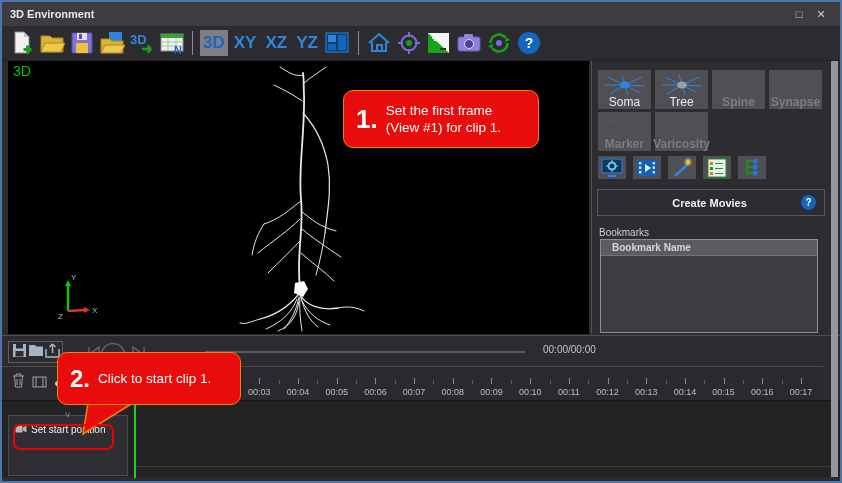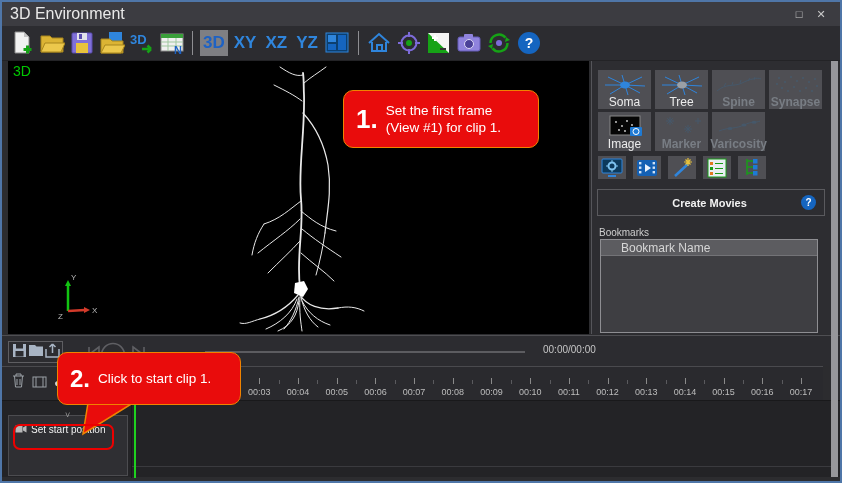"3D Environment" .titlebar .title { font-size: 16px -> 11px; font-weight: normal -> bold }
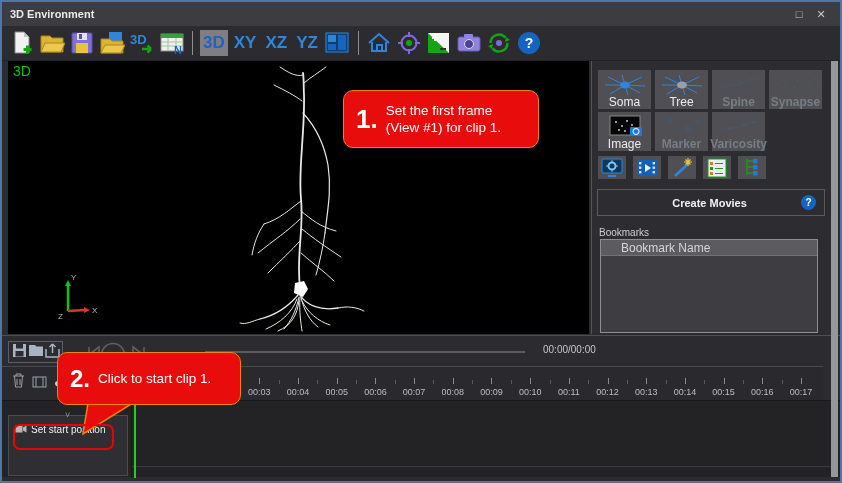"Image" div.toolbtn { html: <div> <svg> <rect></rect> <g> <circle></circle> <circle></circle> <circle></circle> <circle></circle> <circle></circle> <circle></circle> </g> <rect></rect> <circle></circle> </svg> <span>Image</span> </div> -> none }
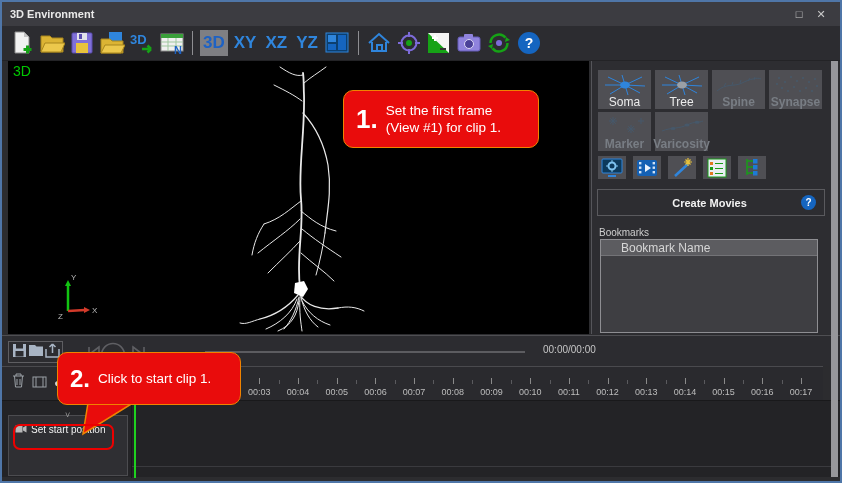"Bookmark Name" .bmhead { font-size: 12px -> 10px; font-weight: normal -> bold; padding-left: 20px -> 11px }
